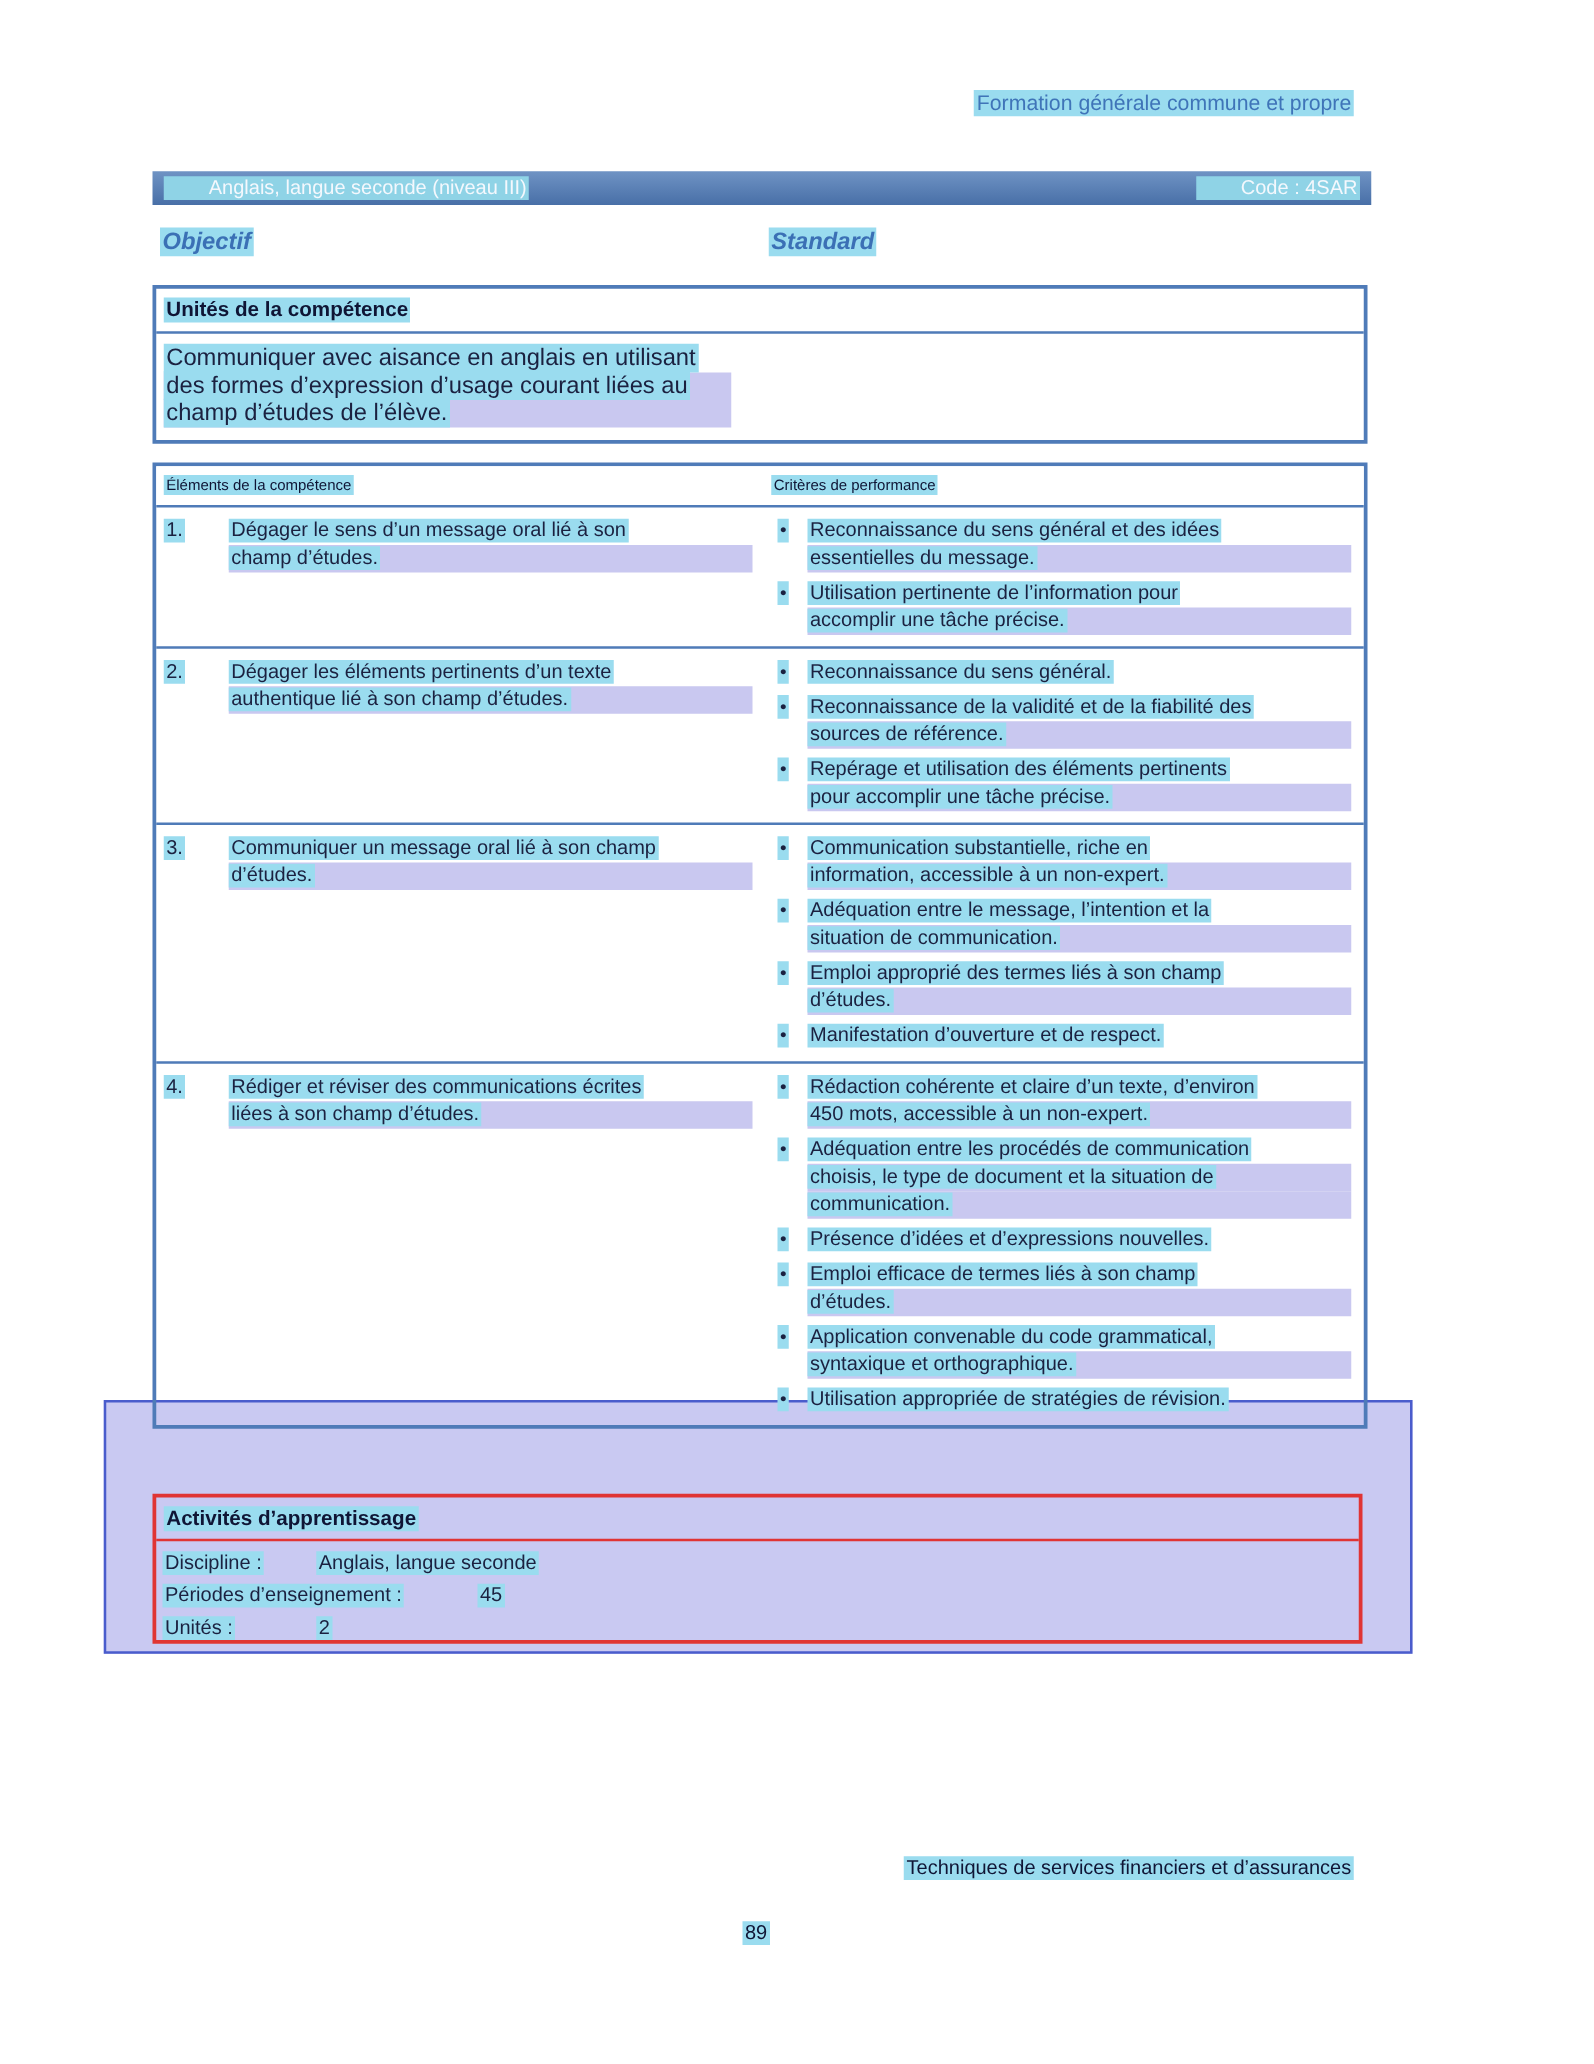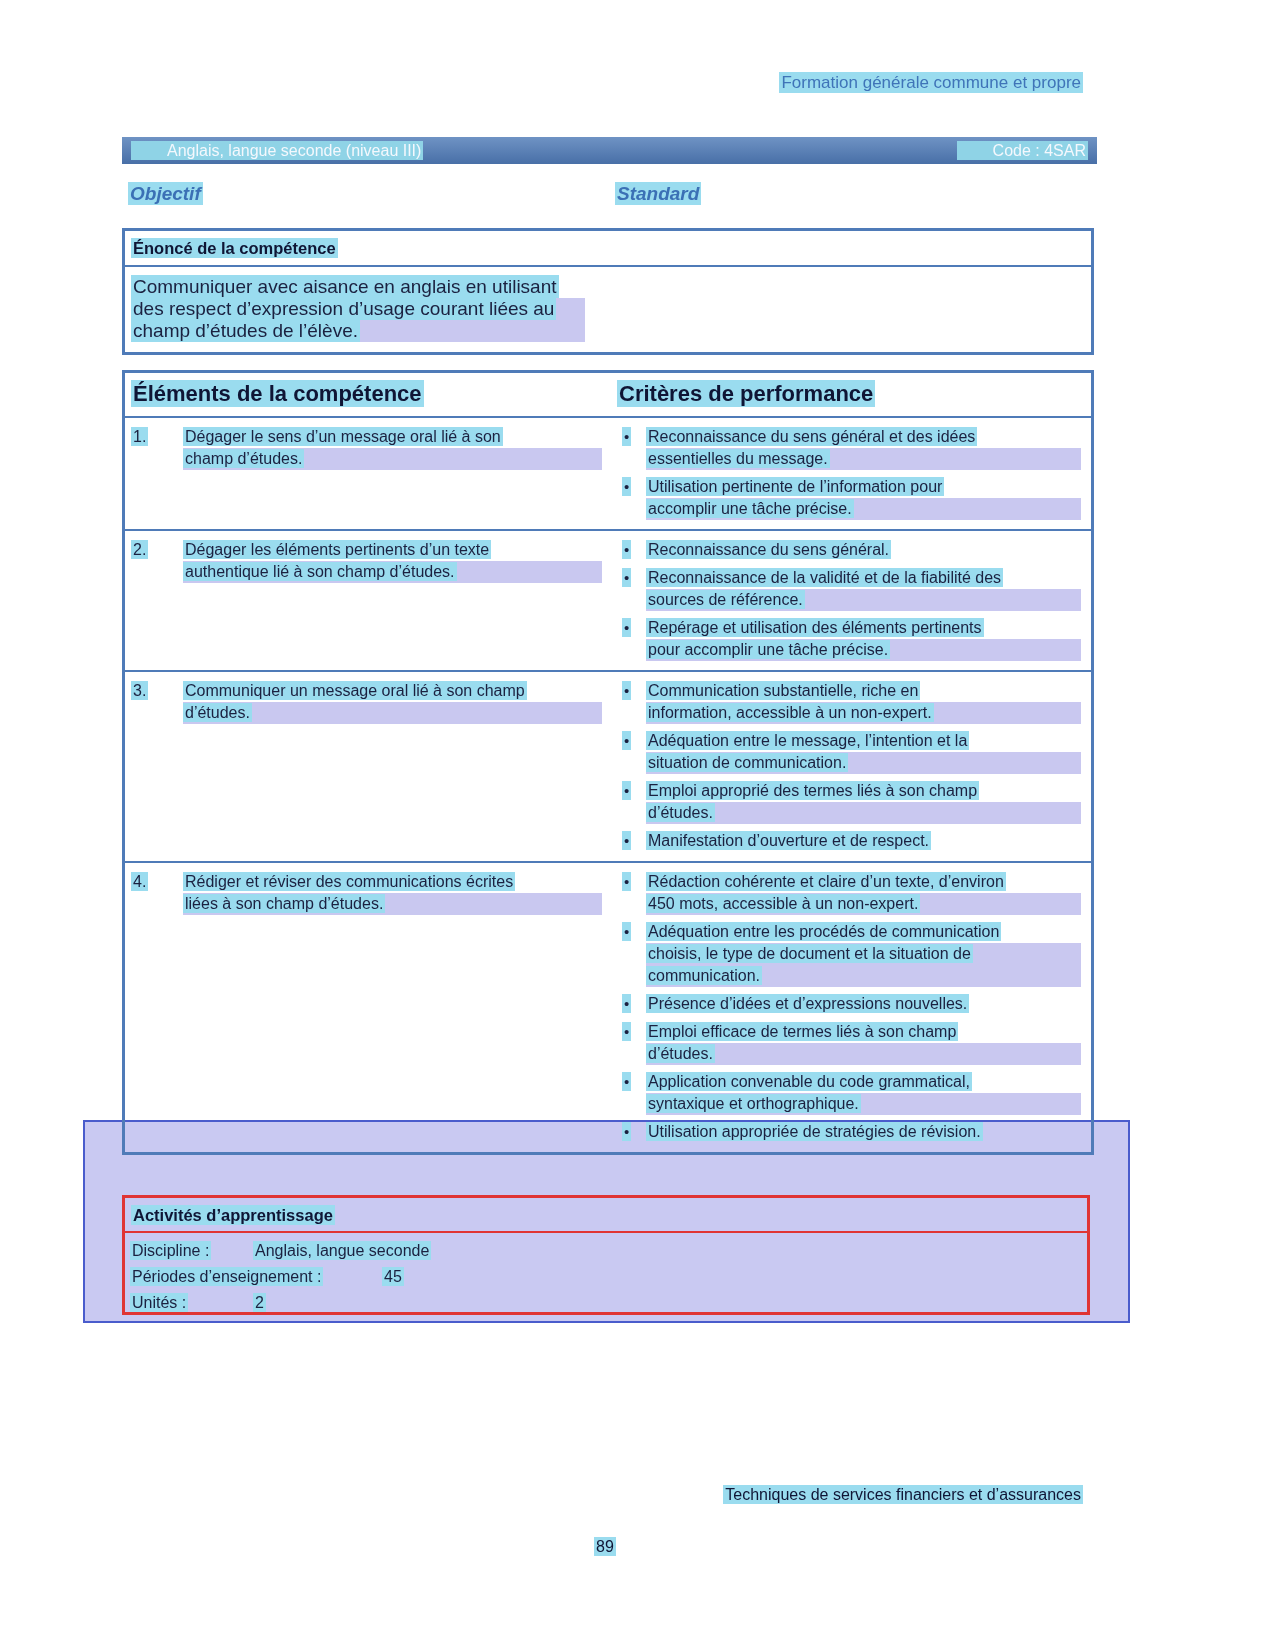"Énoncé de la compétence" span.hl { text: Énoncé -> Unités }
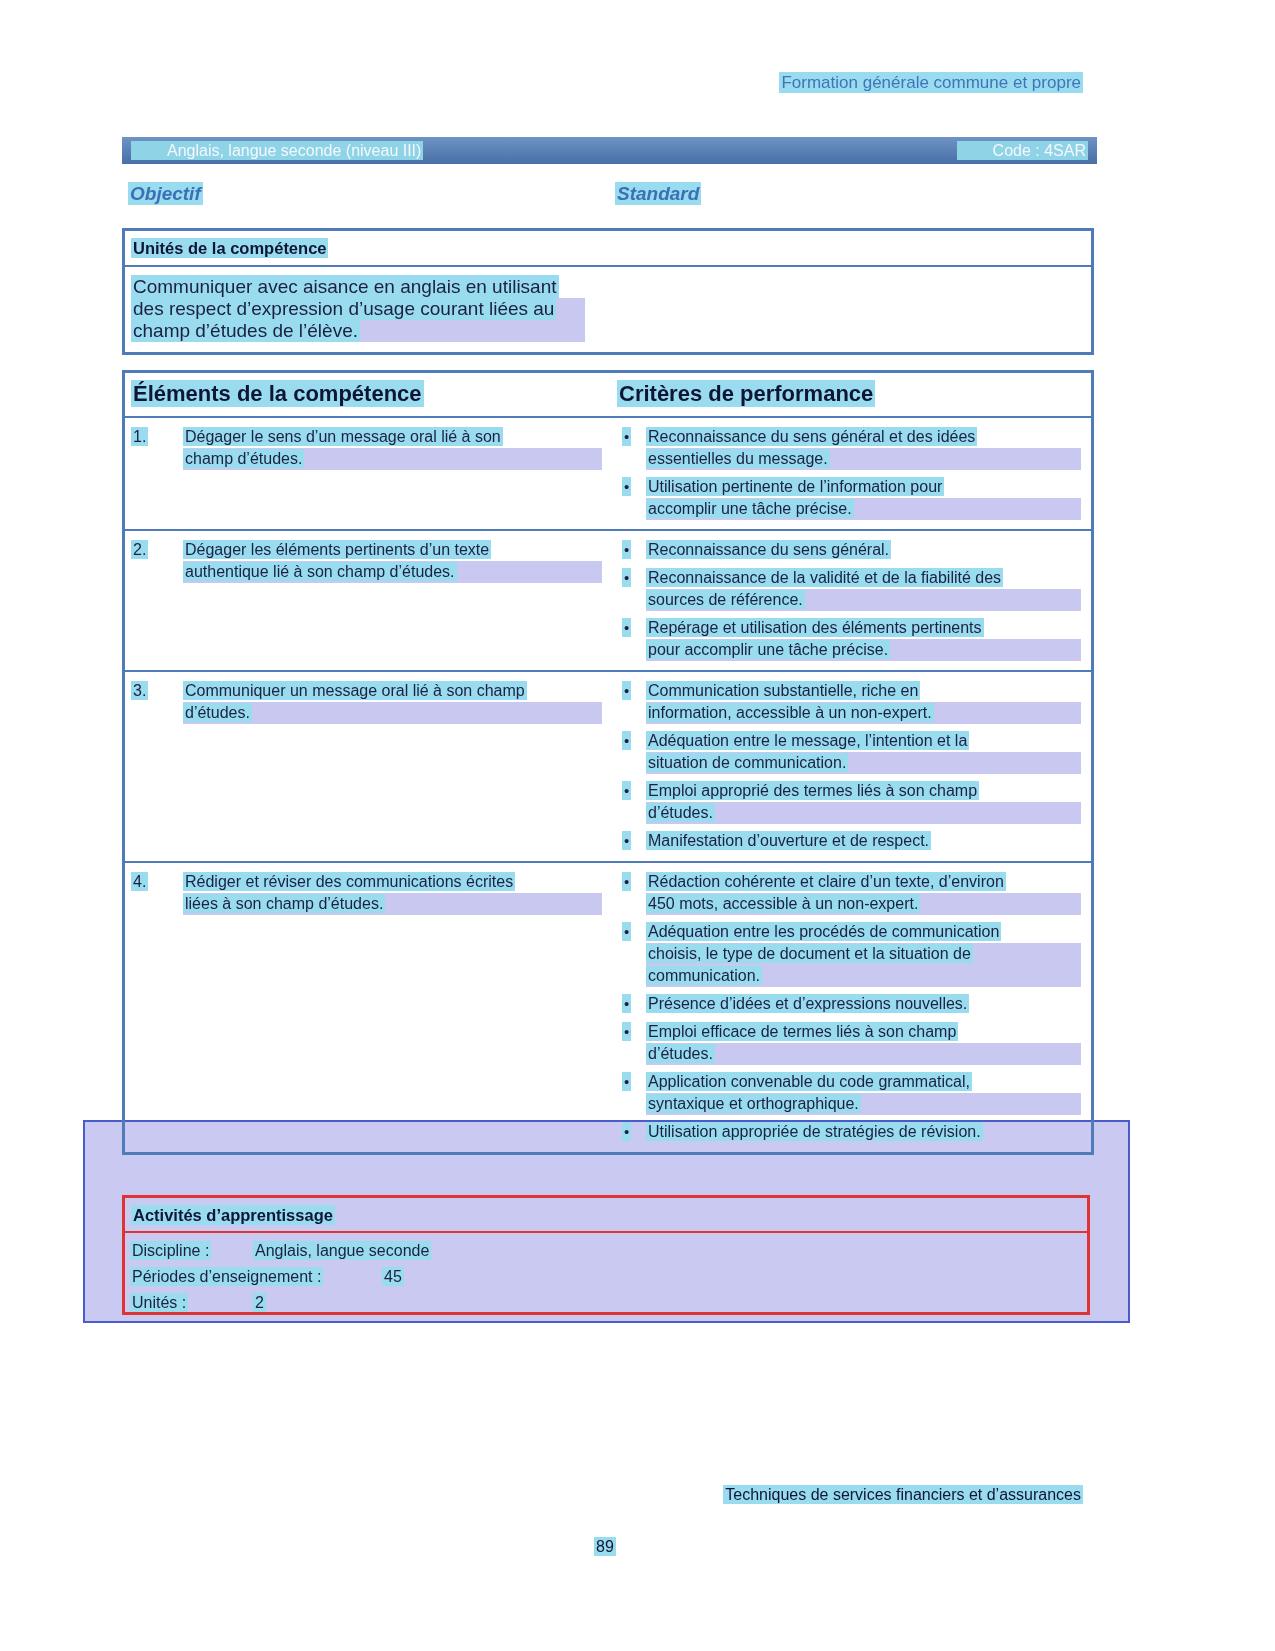"des respect d’expression d’usage courant" span.hl { text: respect -> formes }
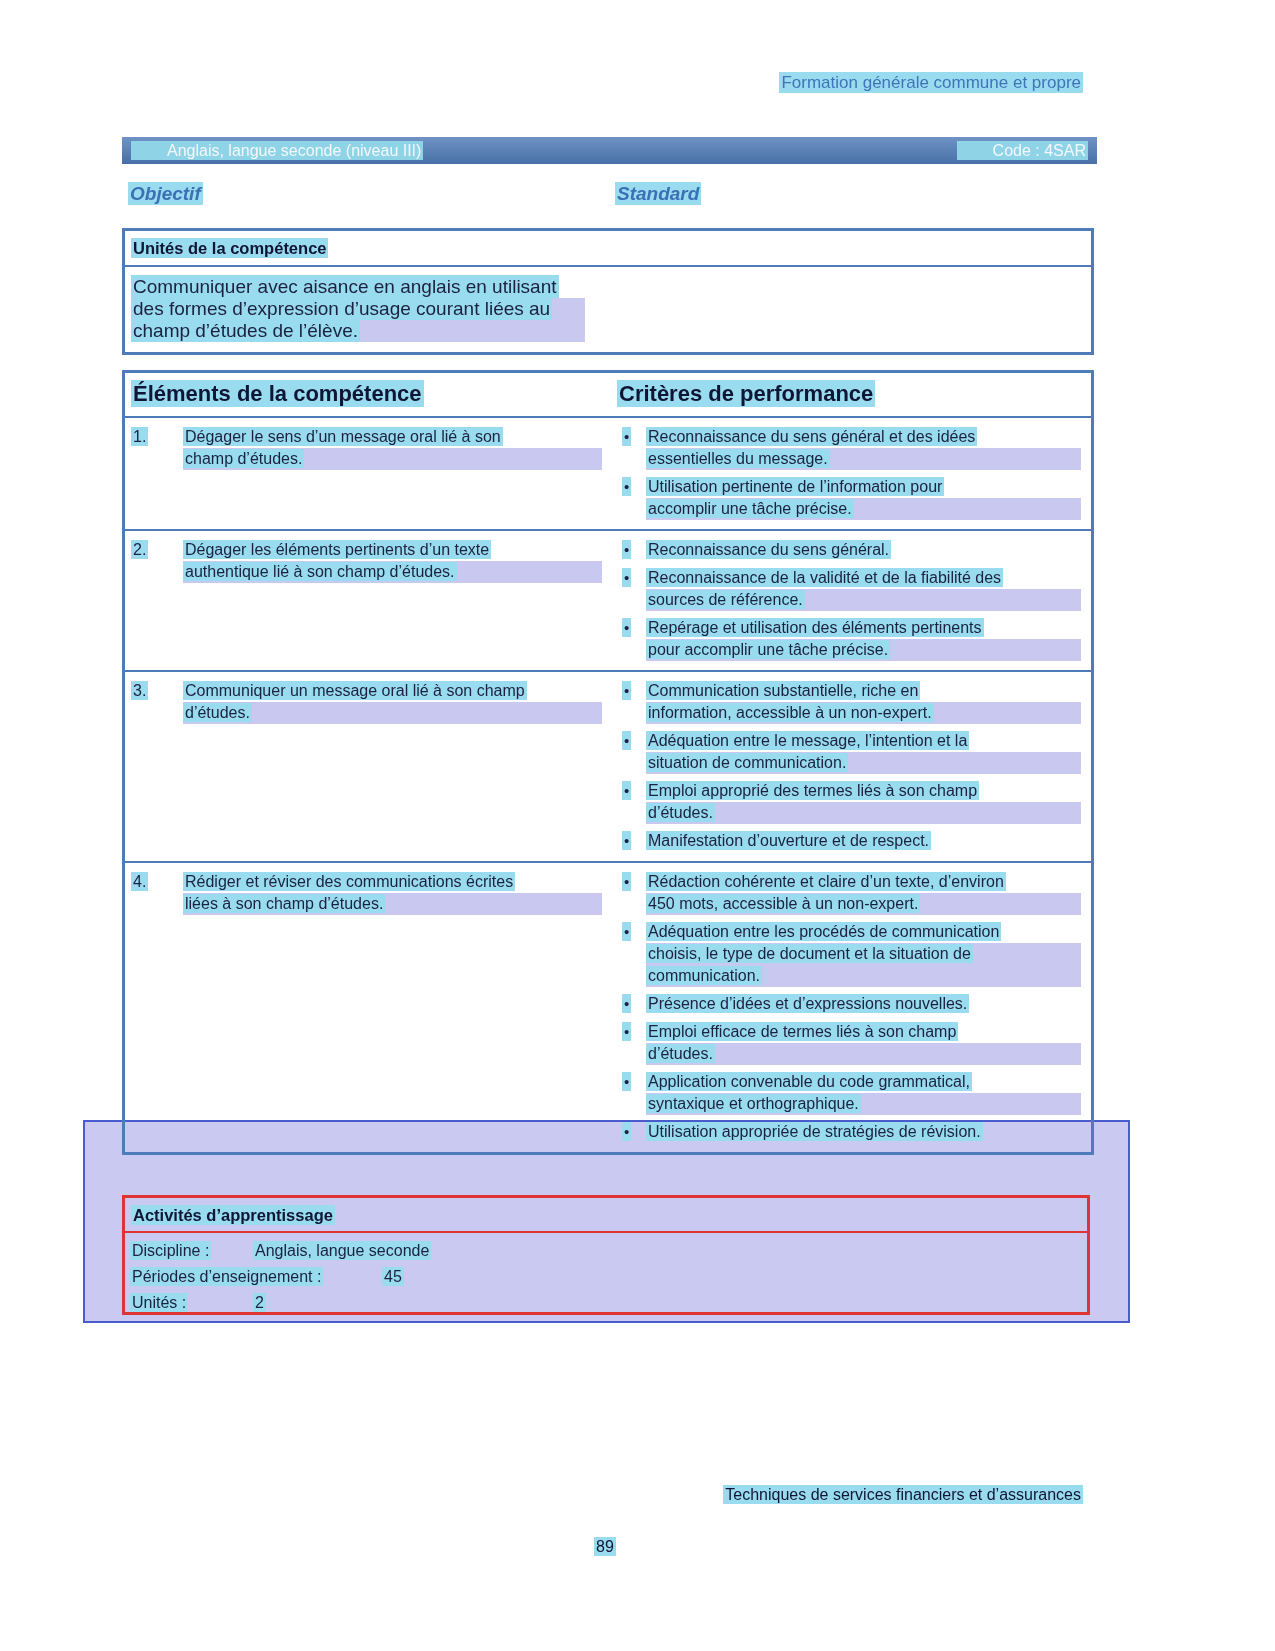"Éléments de la compétence" .box2-hdr { font-size: 22px -> 12px; font-weight: bold -> normal }
